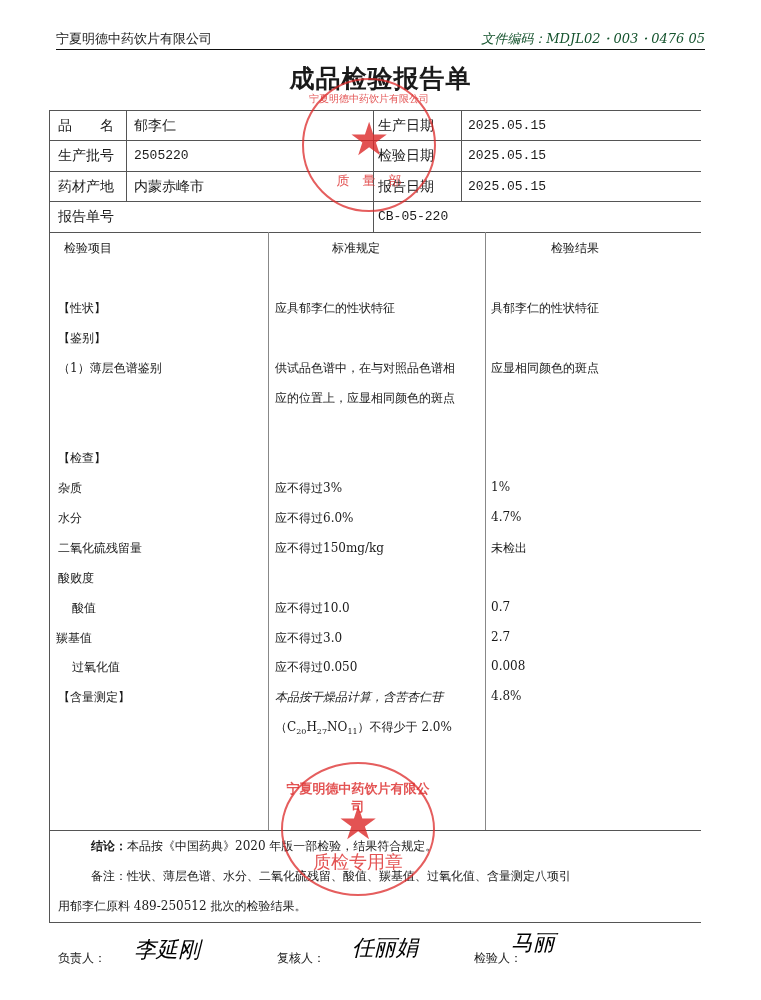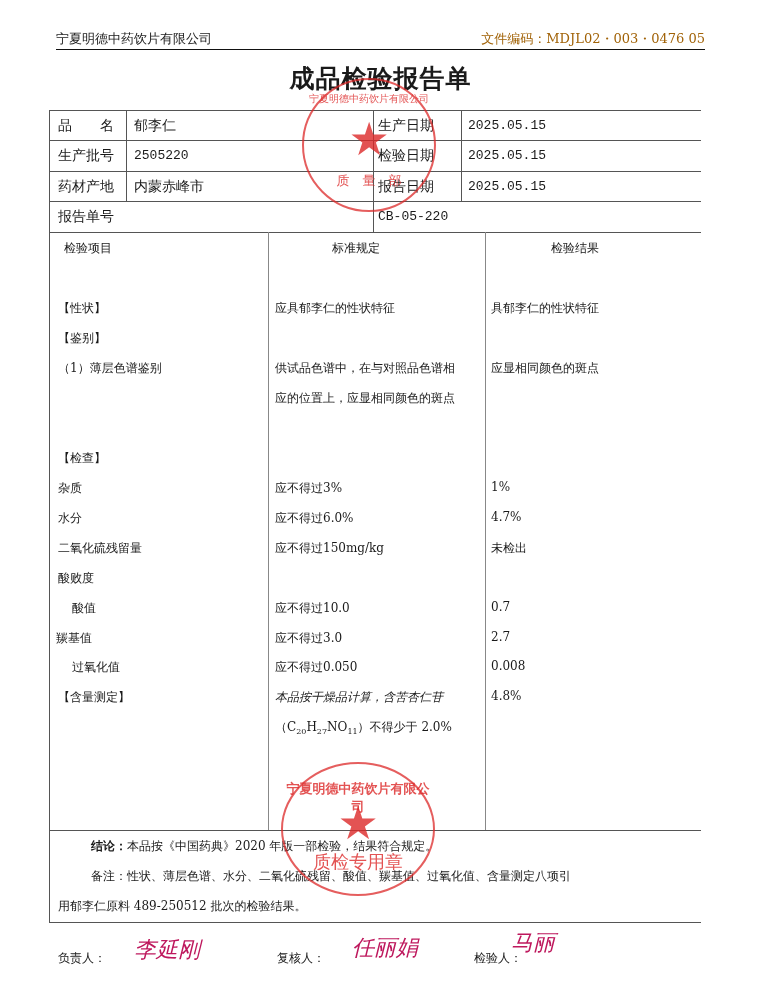"文件编码：MDJL02・003・0476 05" .hdr-right { color: #a16207 -> #14532d; font-style: none -> italic }
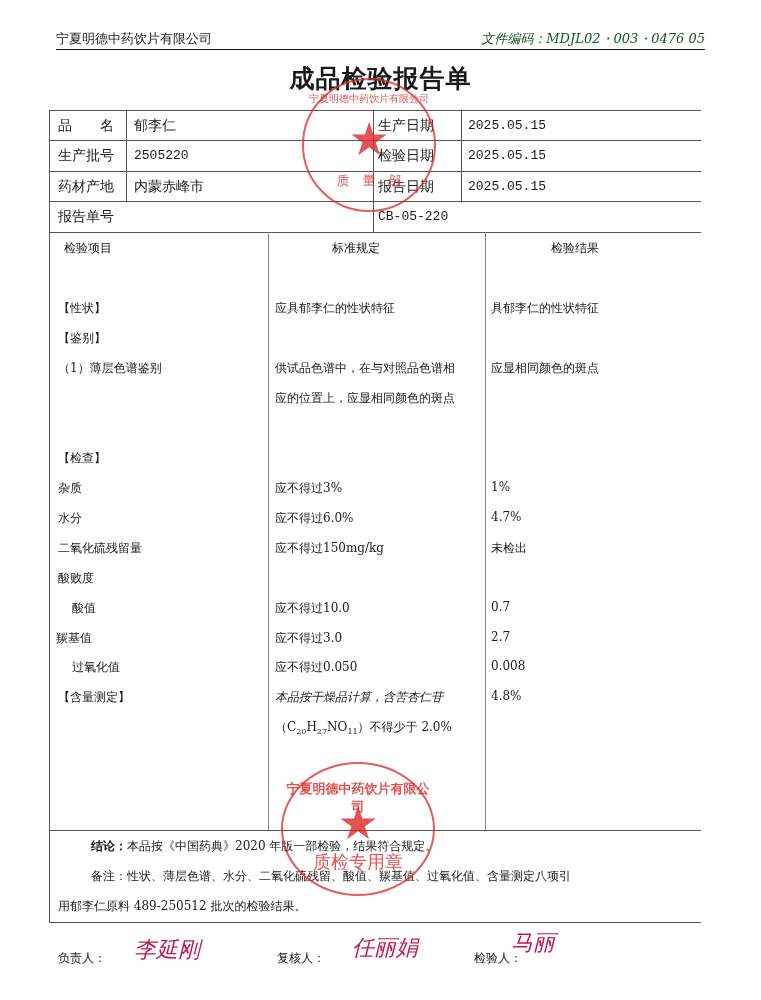"李延刚" .sig { color: #be185d -> #000000 }
